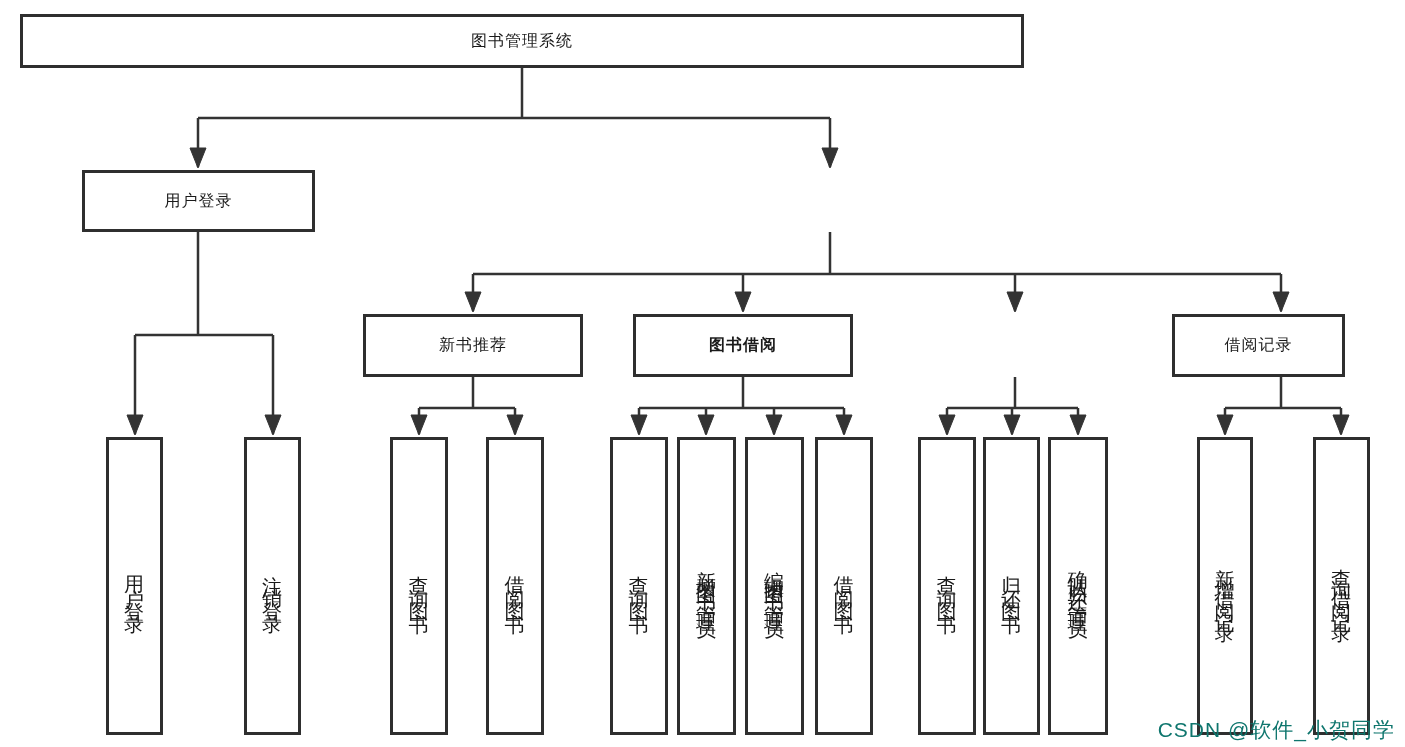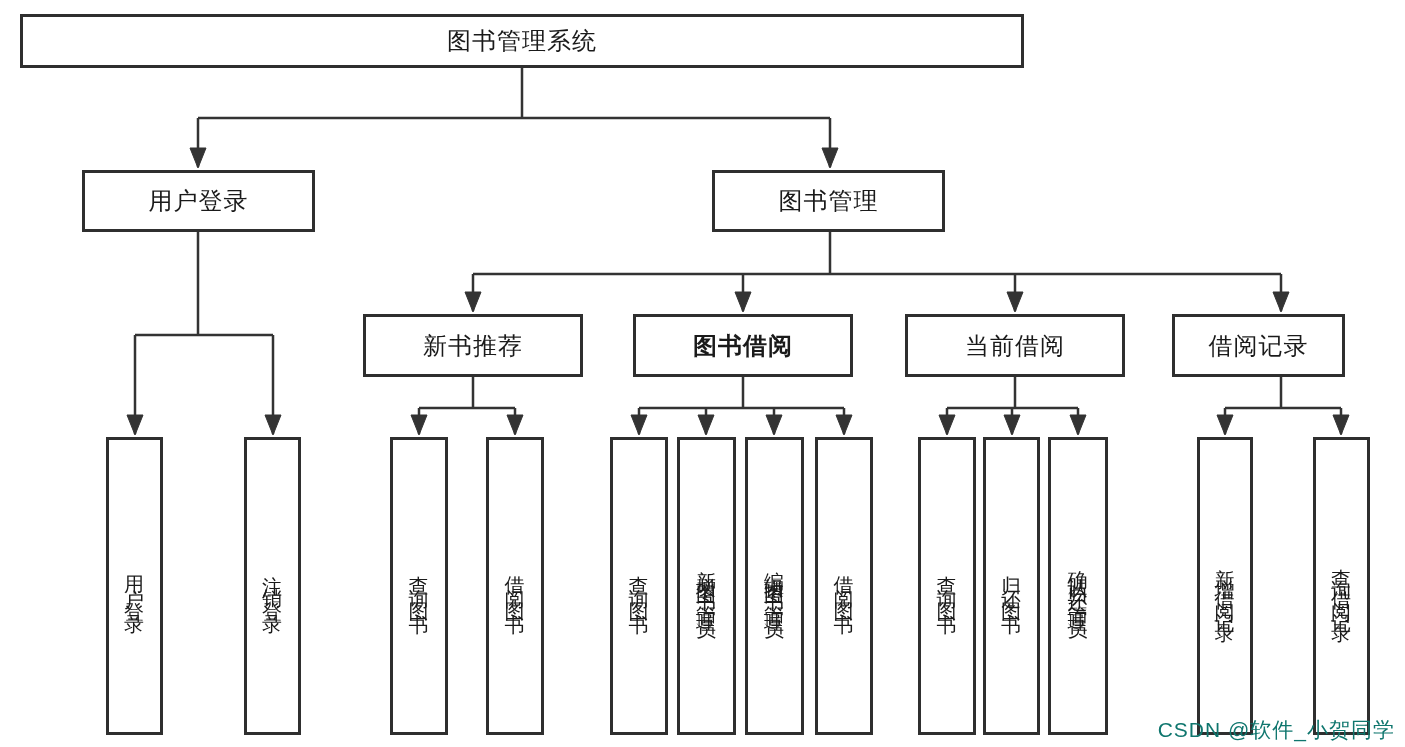"图书管理系统" .hbox { font-size: 24px -> 16px }
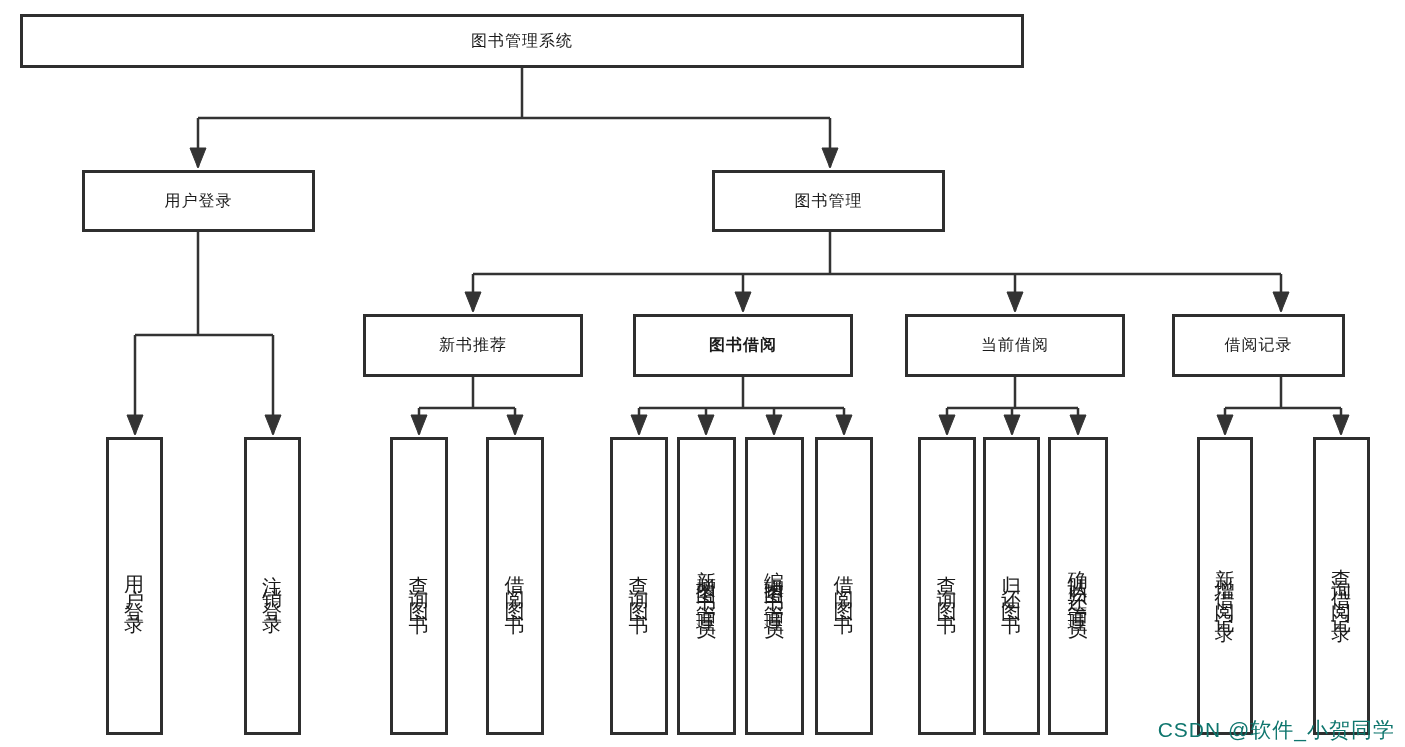"图书管理" div.hbox { html: <div>图书管理</div> -> none }
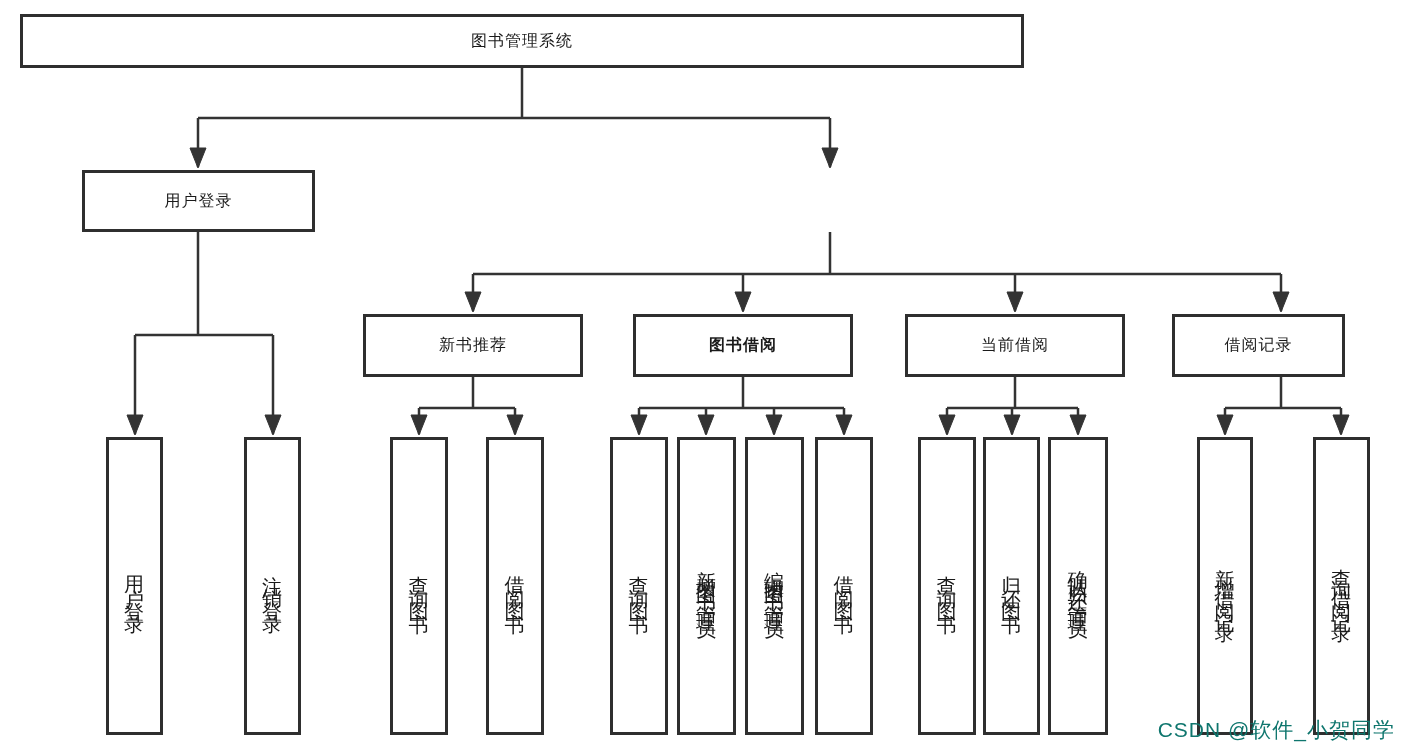"当前借阅" div.hbox { html: <div>当前借阅</div> -> none }
